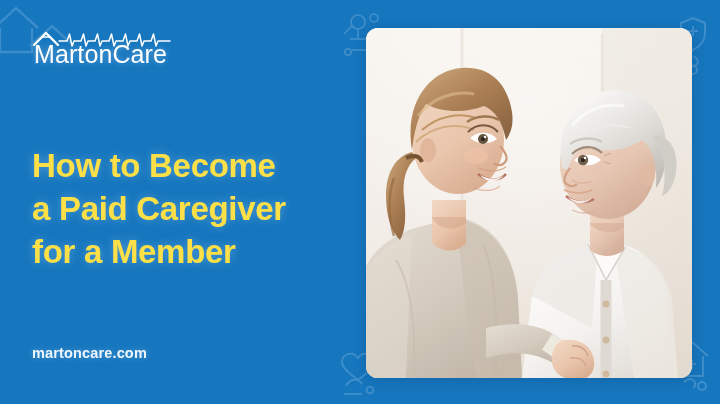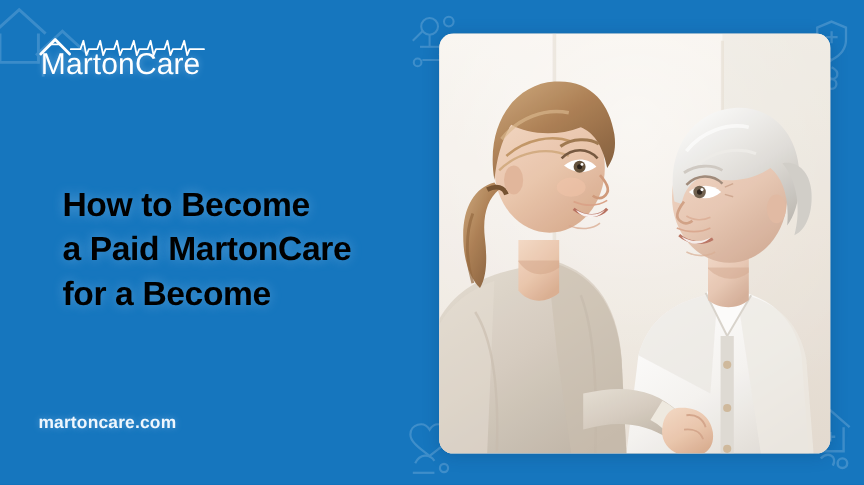"How to Become" .headline { color: #000000 -> #fde047; font-size: 28px -> 33px; margin-left: 20px -> none }
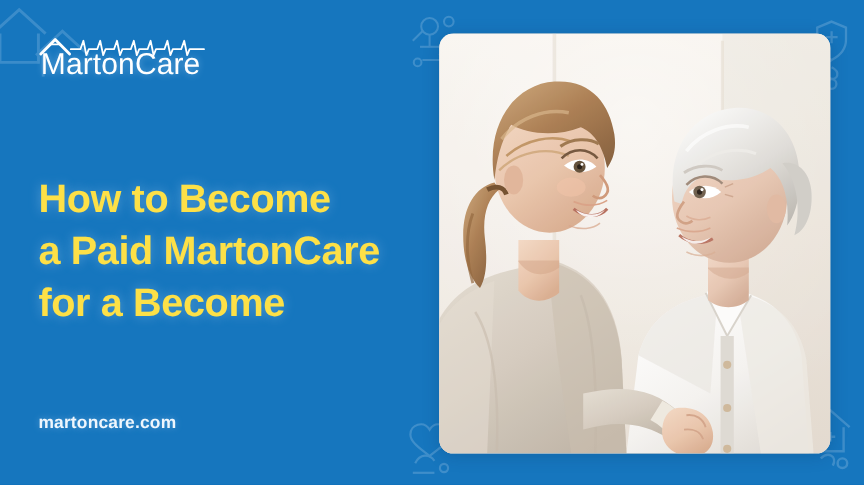"a Paid MartonCare" span.ln { text: MartonCare -> Caregiver }
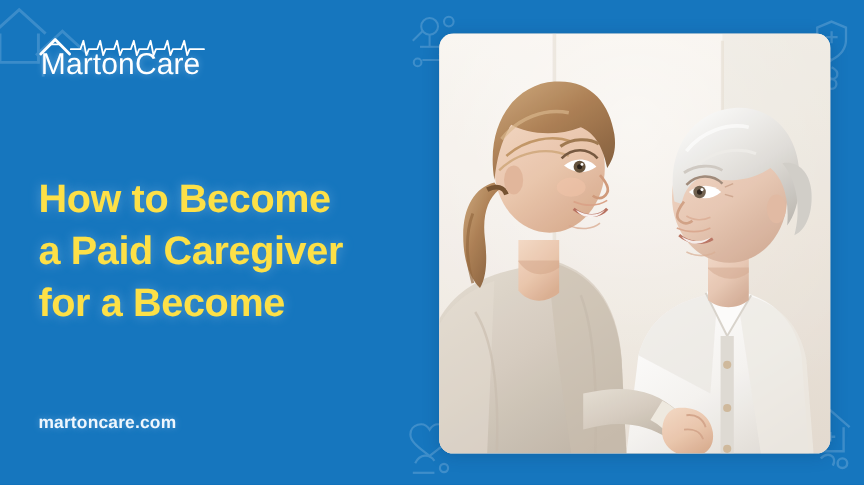"for a Become" span.ln { text: Become -> Member }
